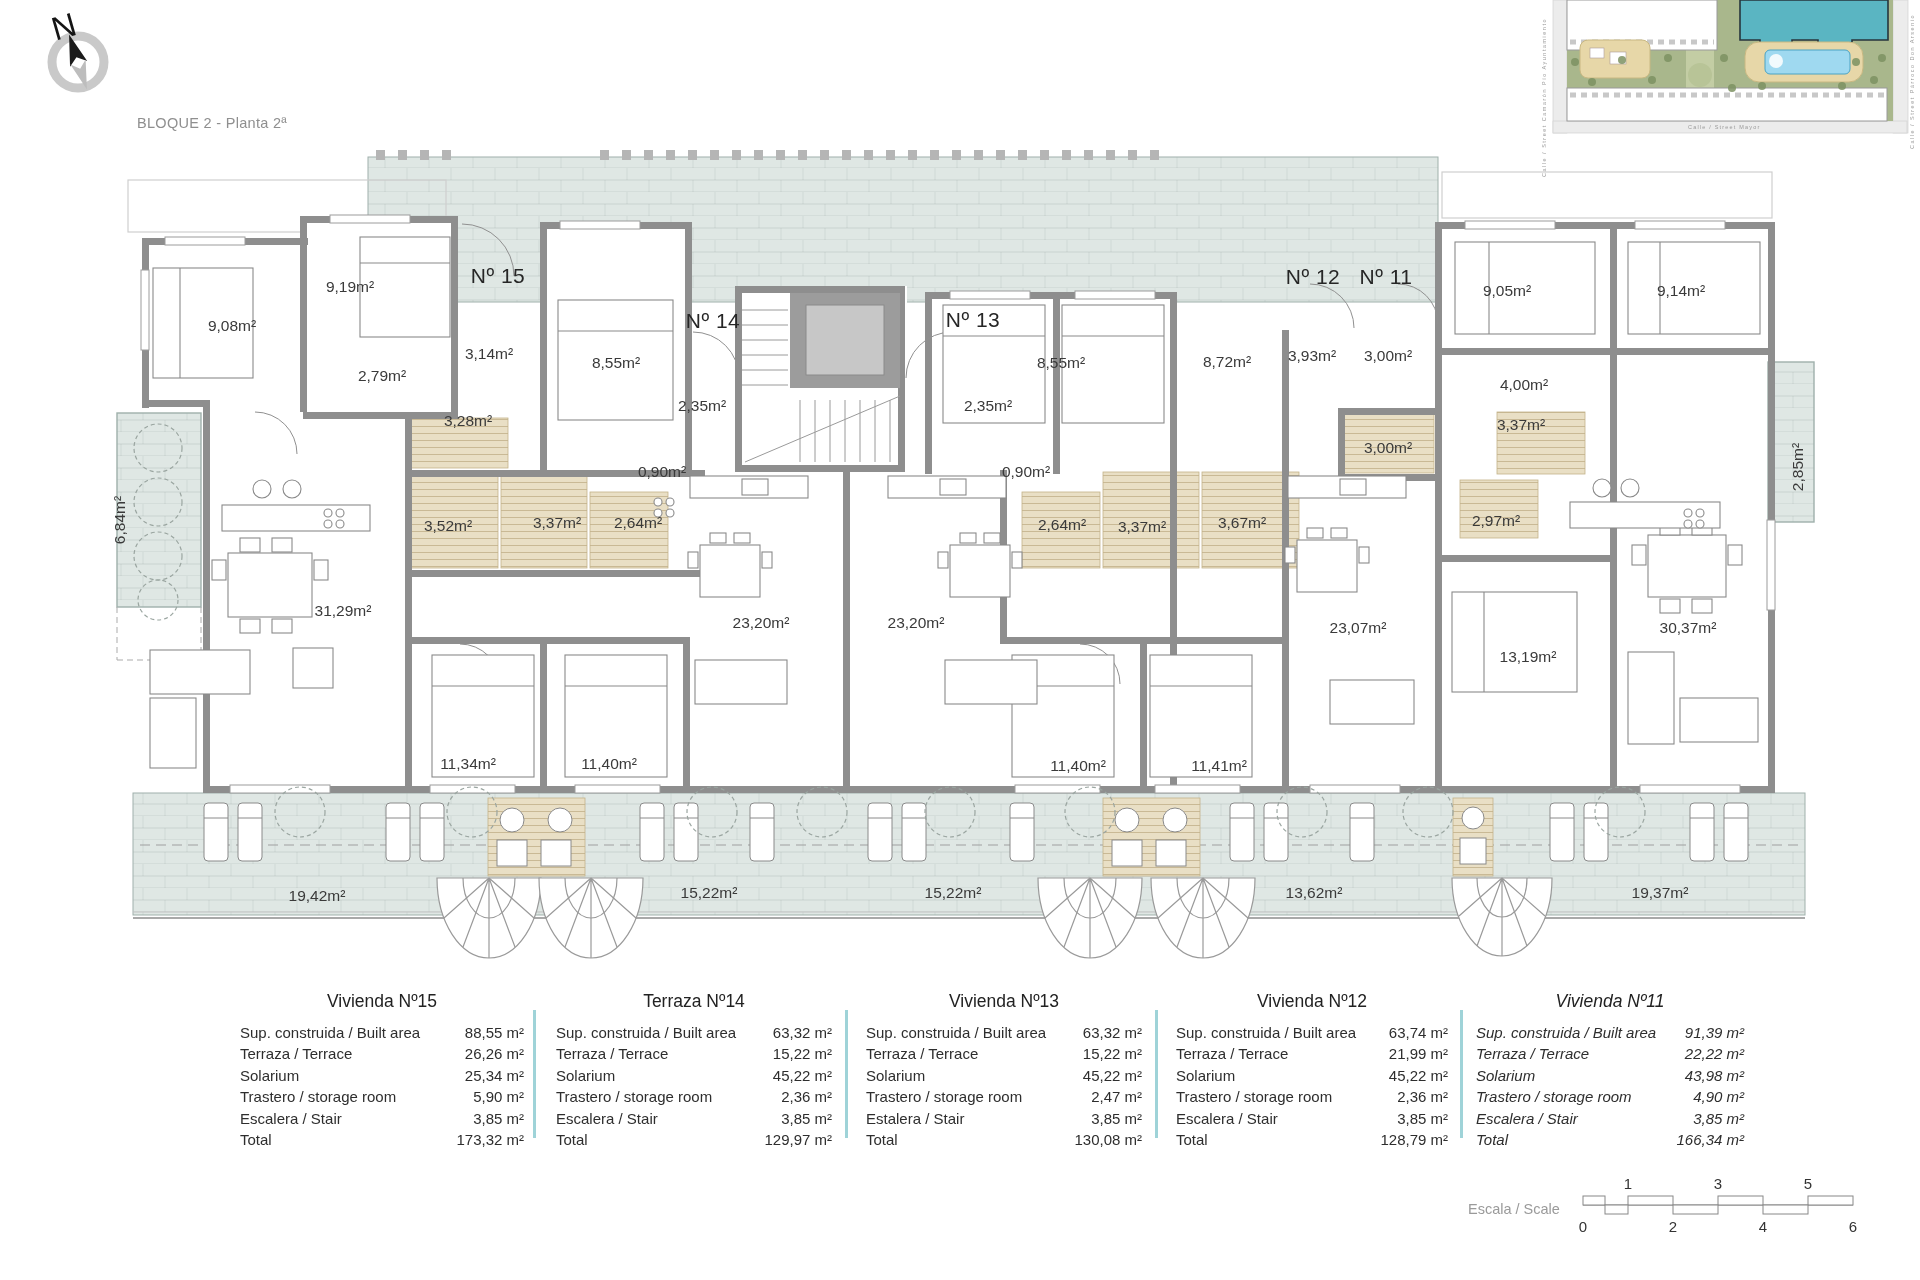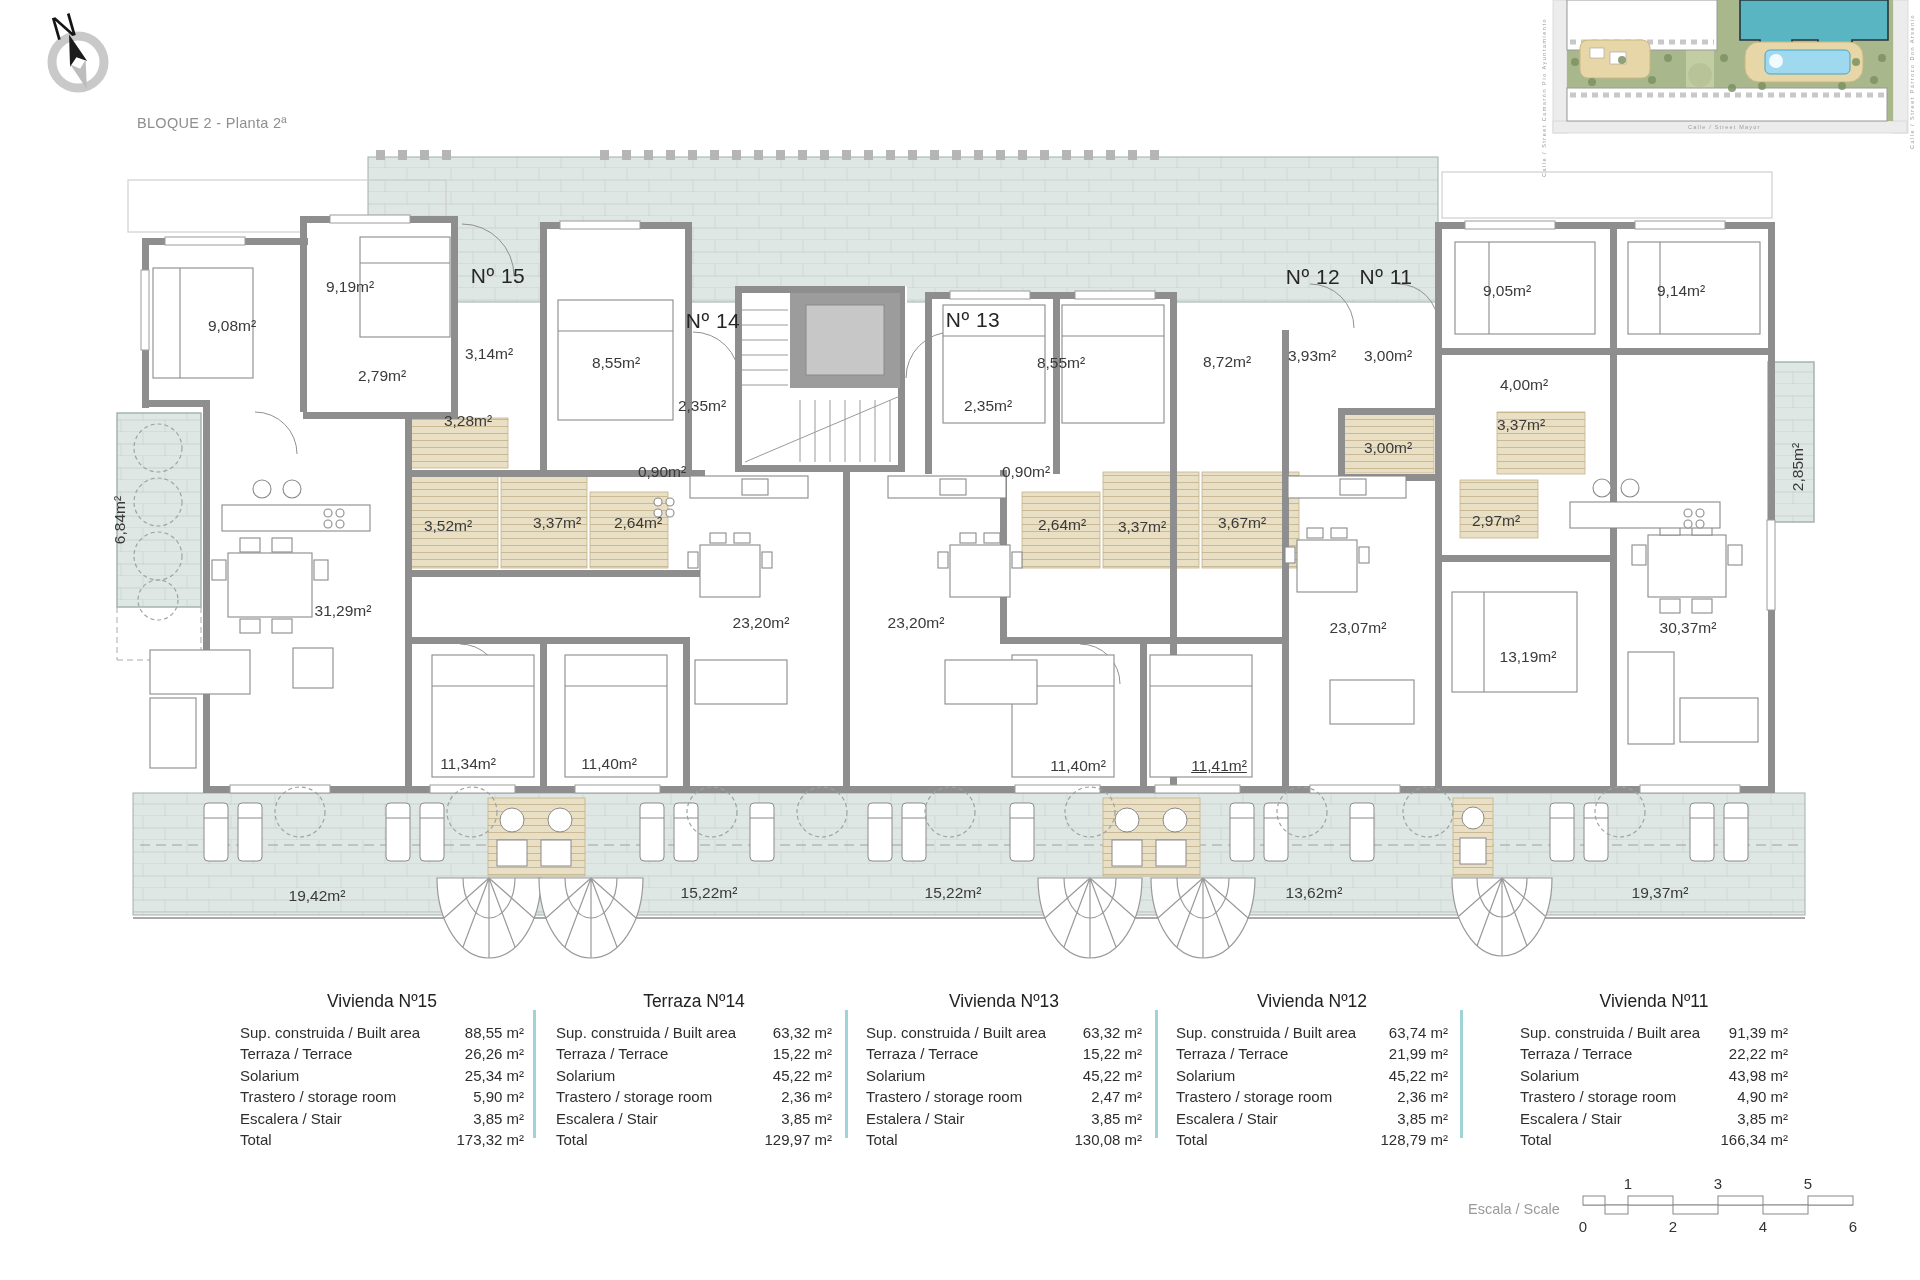"11,41m²" div.plan-label { text-decoration: underline -> none }
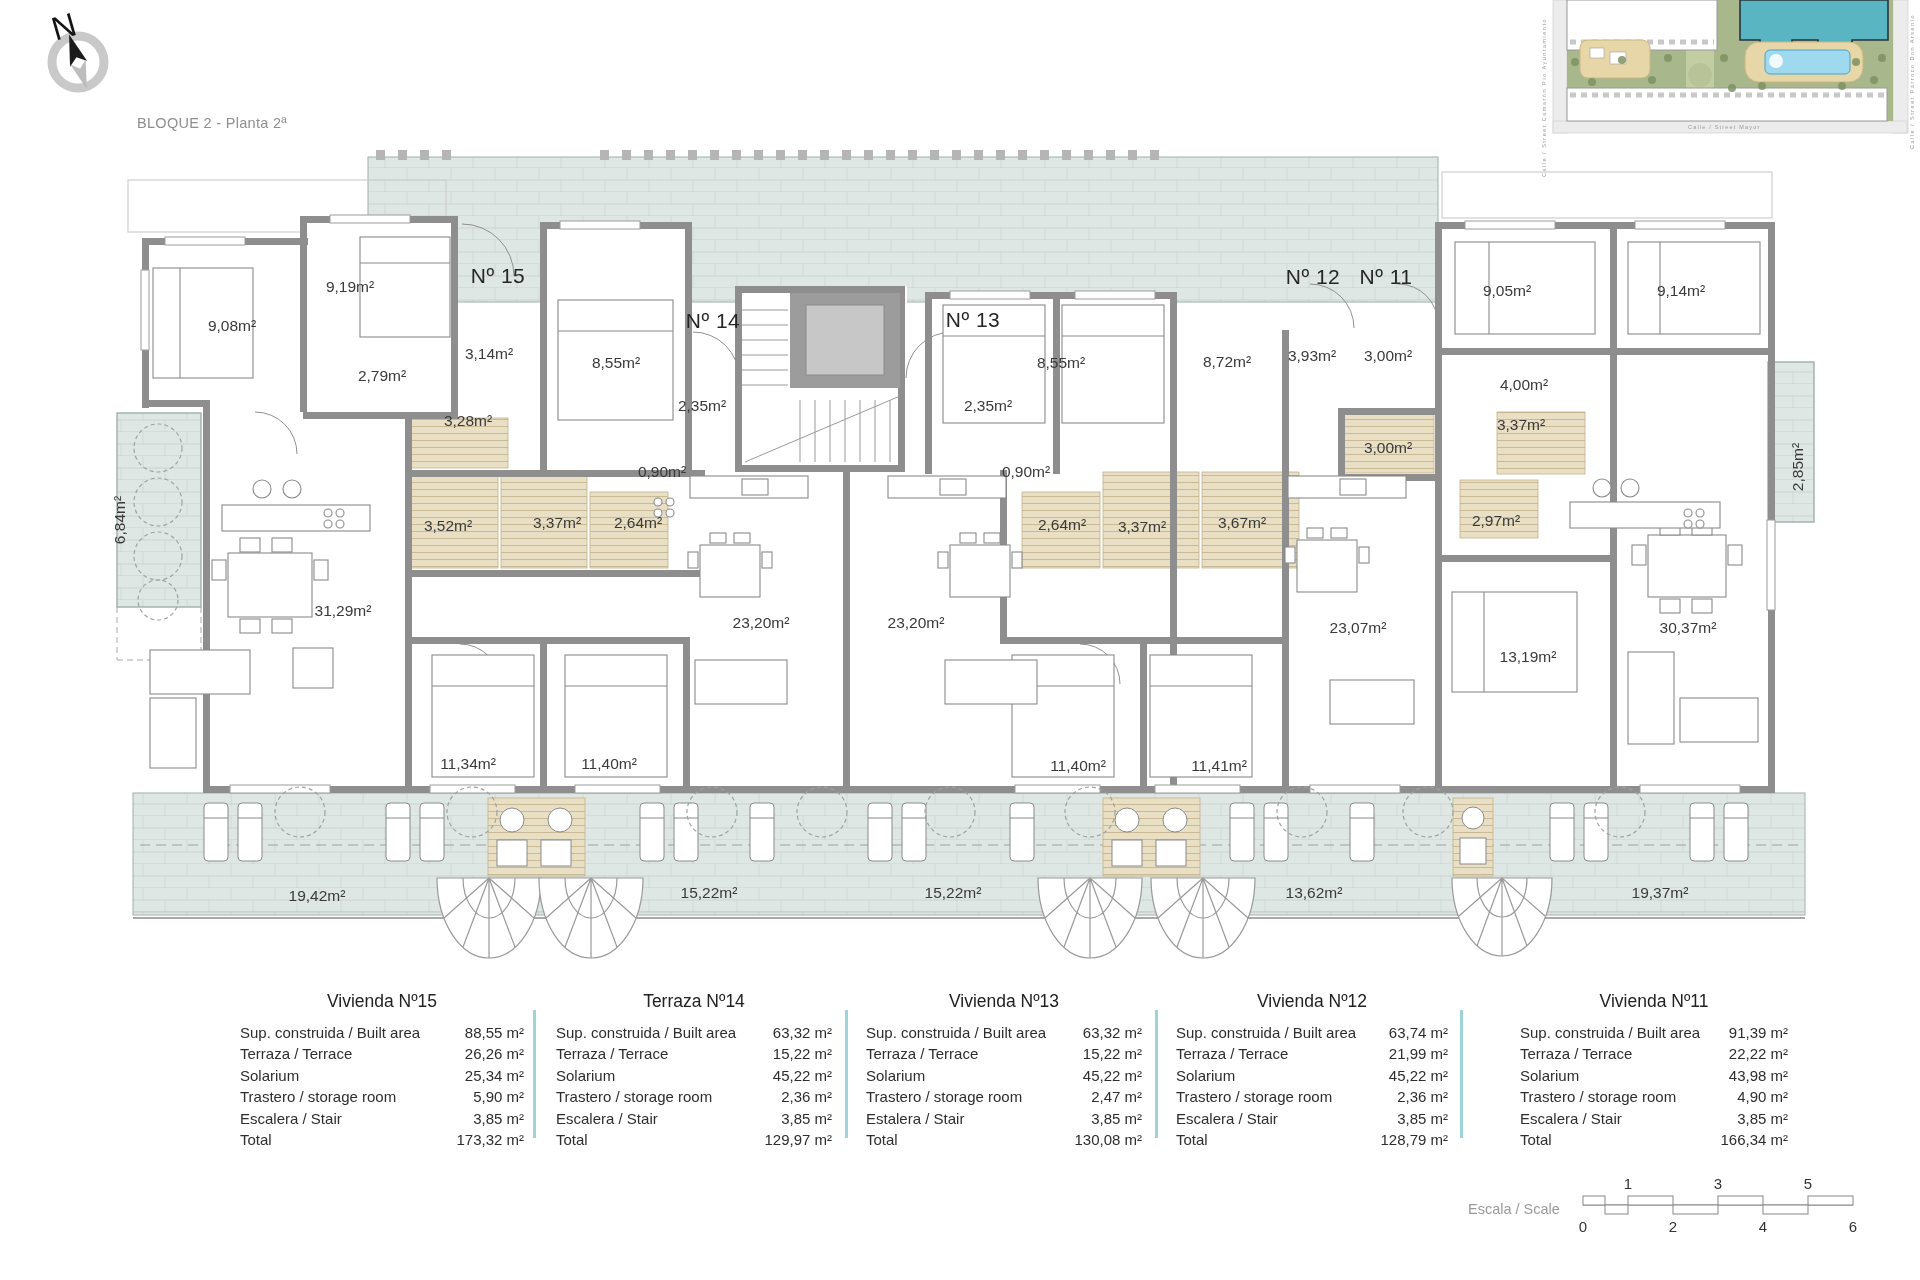"Vivienda Nº11" div.vtable { font-style: none -> italic; left: 1520px -> 1476px }
